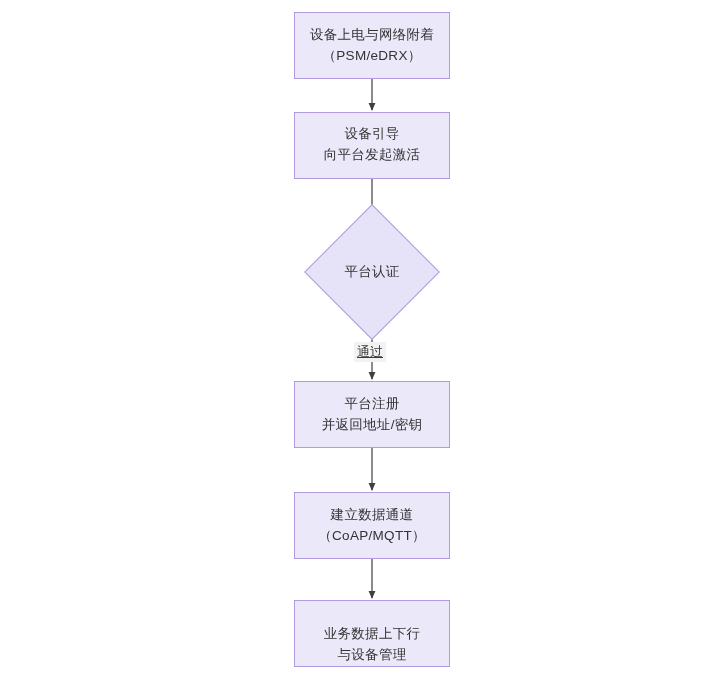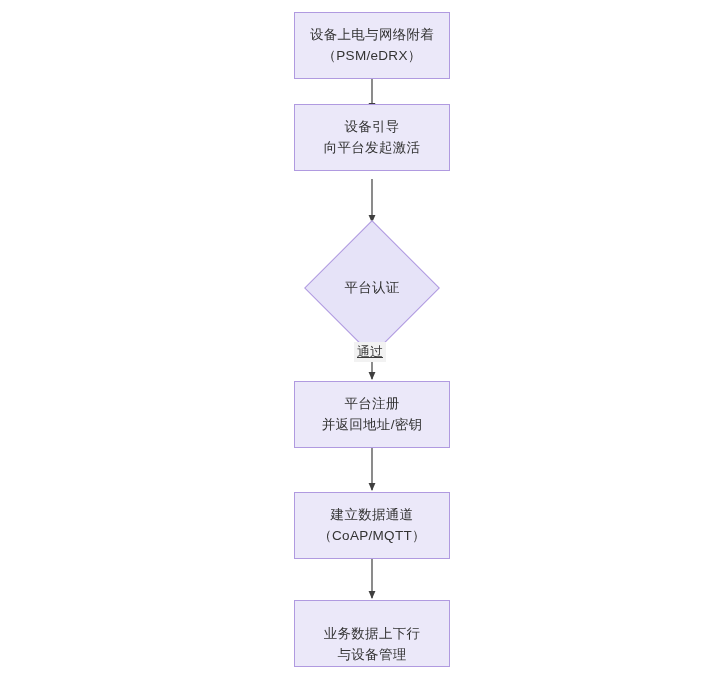"设备引导" div.node { font-family: none -> Liberation Mono, monospace; top: 104px -> 112px }
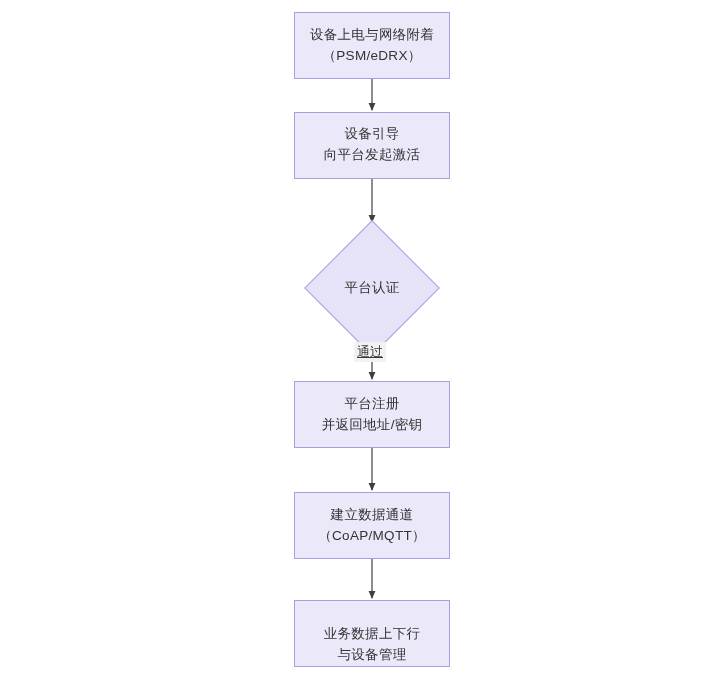"平台认证" div.node { top: 240px -> 224px }
